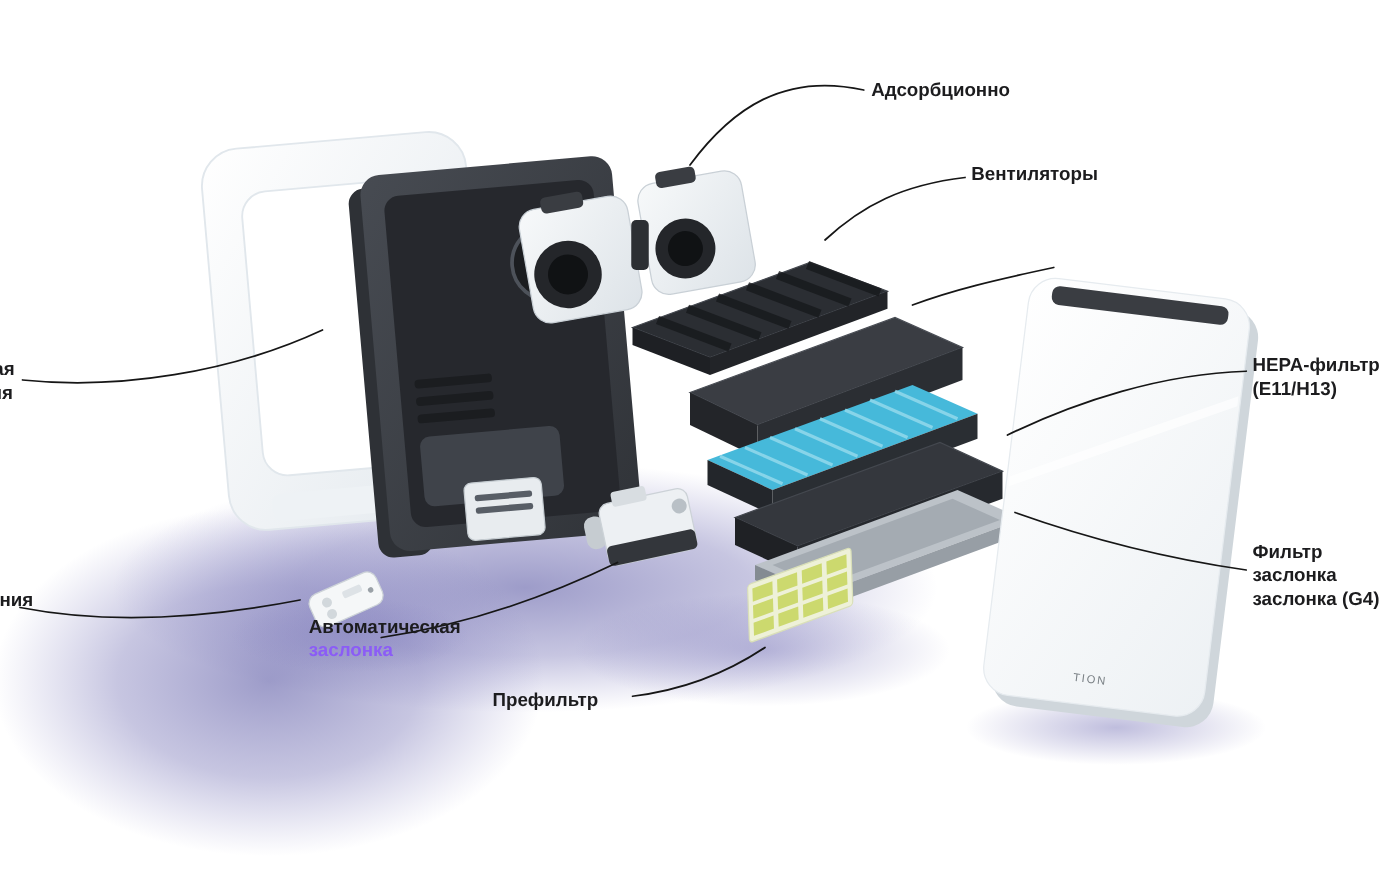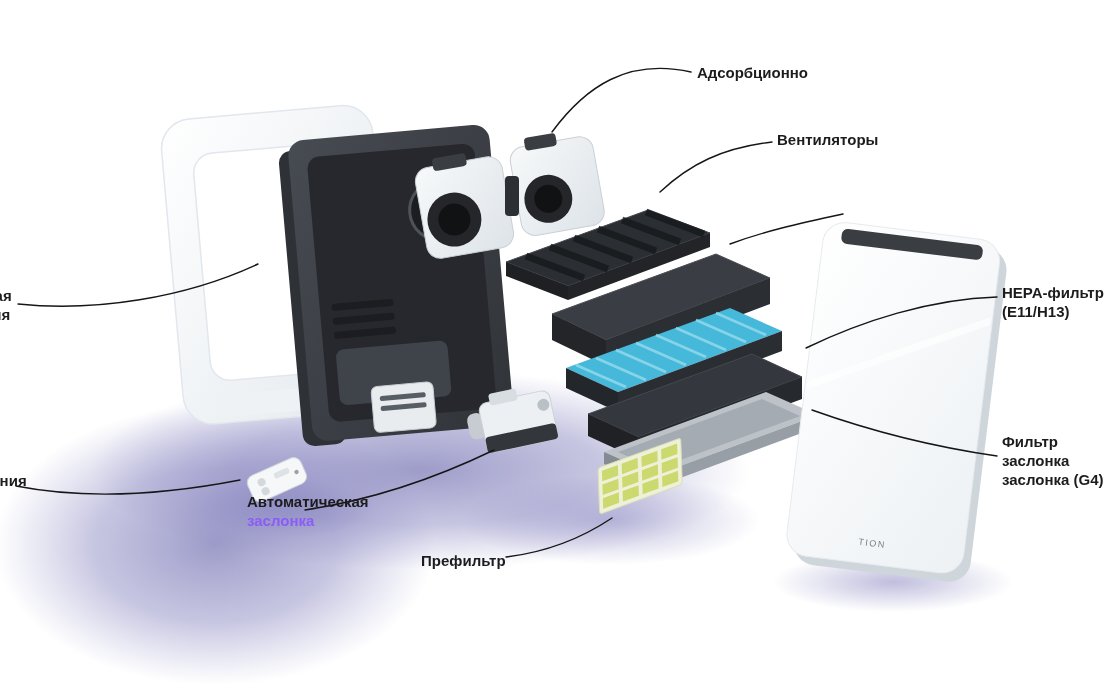"Префильтр" div.label { left: 421px -> 394px }
